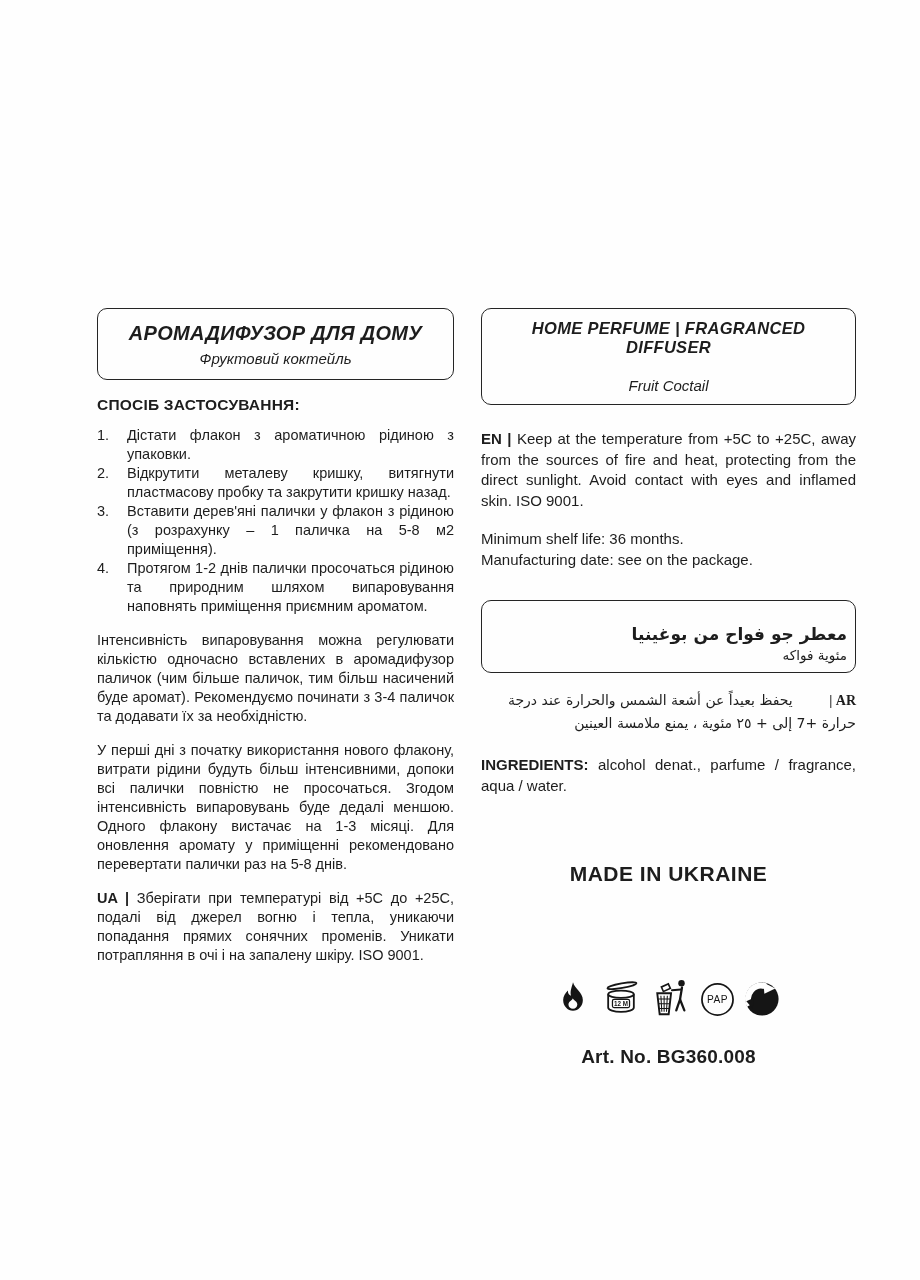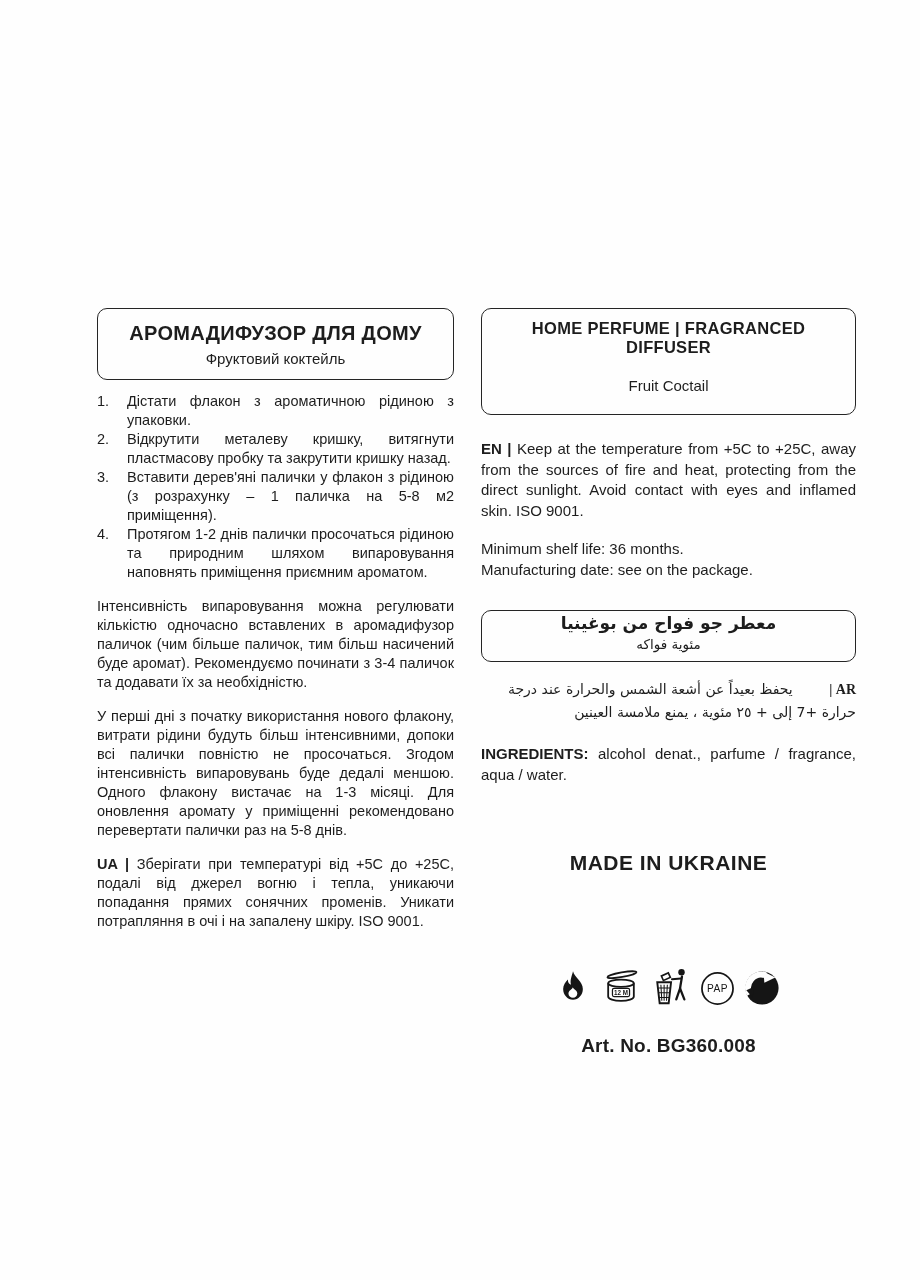"АРОМАДИФУЗОР ДЛЯ ДОМУ" .title-box { font-style: none -> italic }
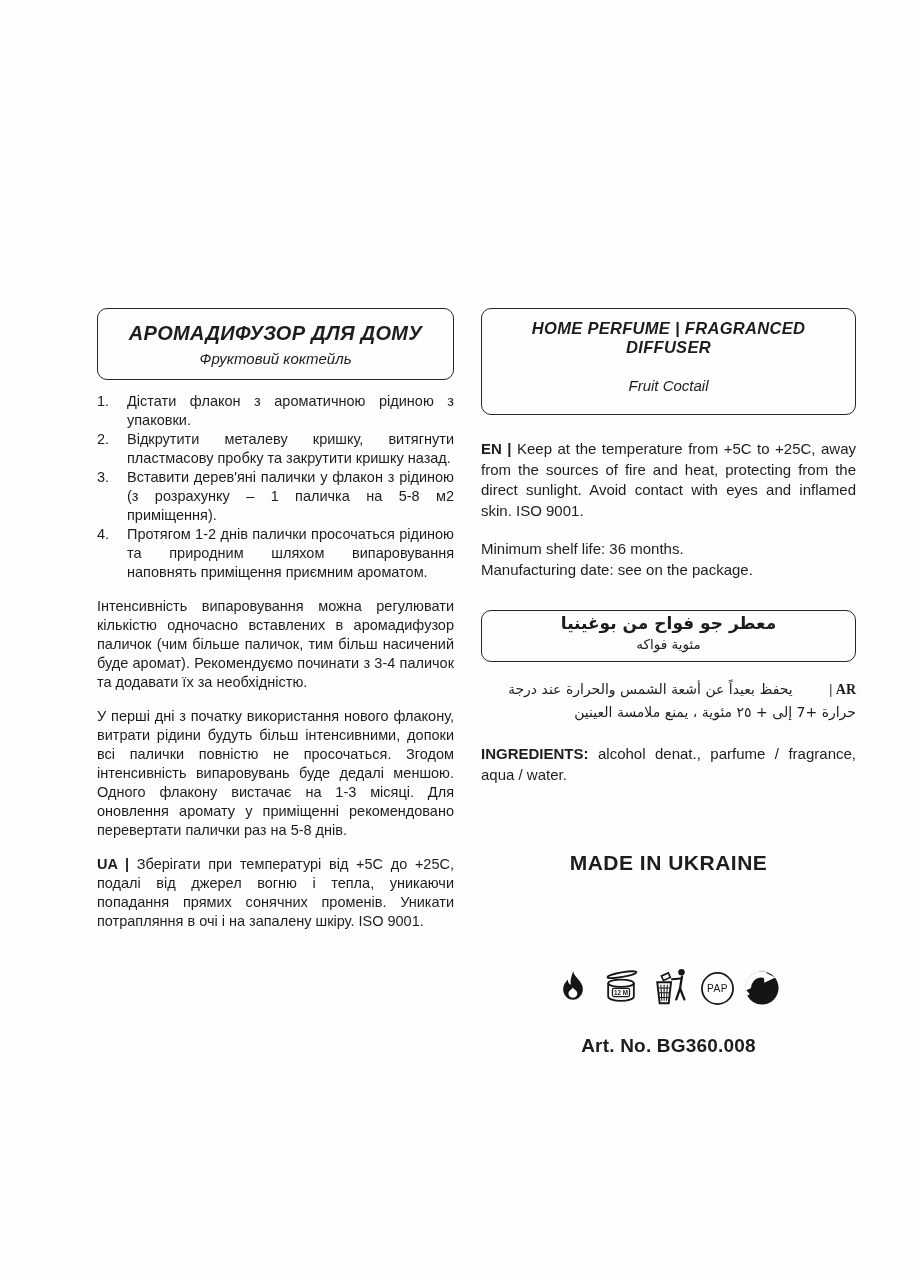"HOME PERFUME | FRAGRANCED DIFFUSER" .col-right .title-box { padding: 10px 8px 20px -> 10px 8px 10px }
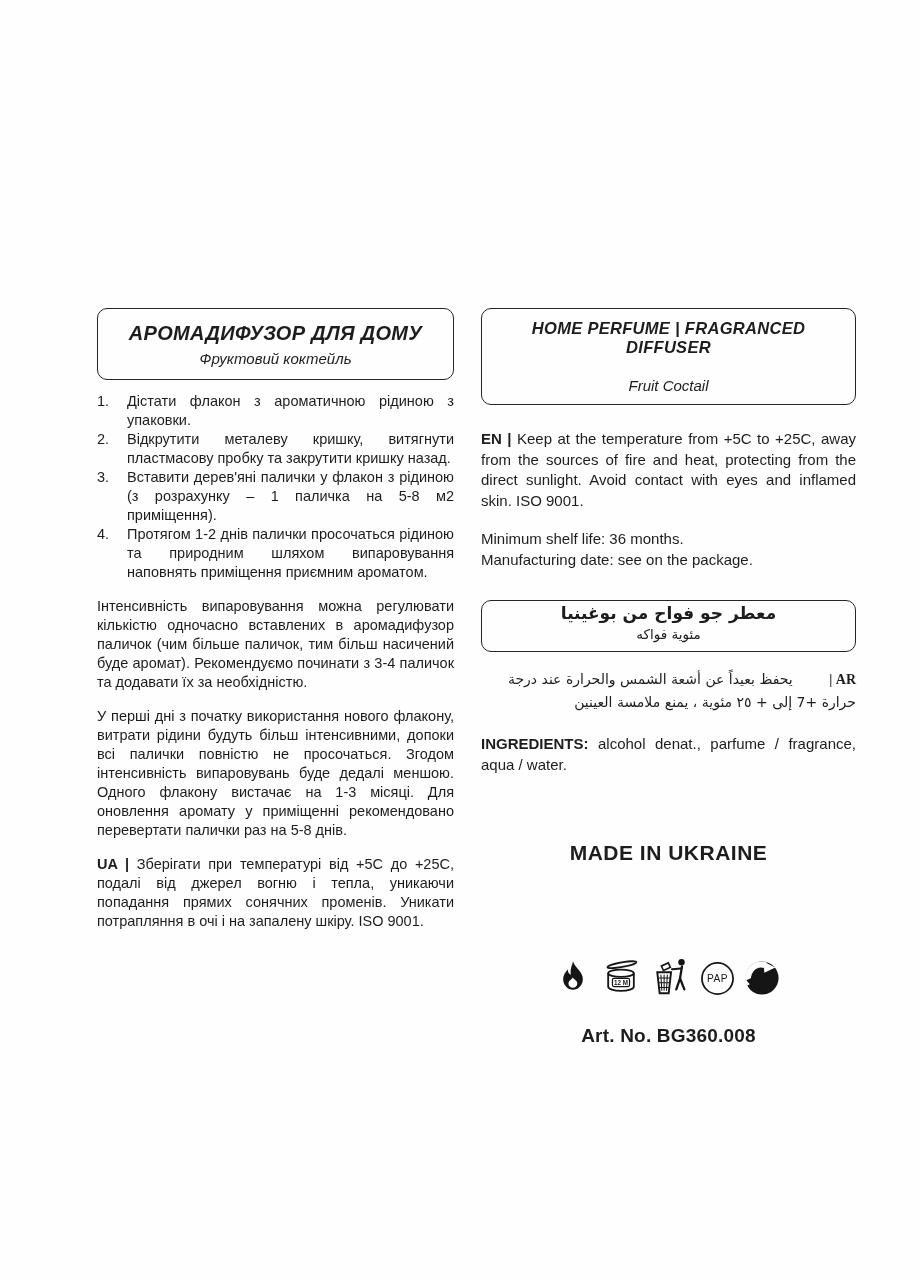"СПОСІБ ЗАСТОСУВАННЯ:" div.heading { html: none -> <div>СПОСІБ ЗАСТОСУВАННЯ:</div> }
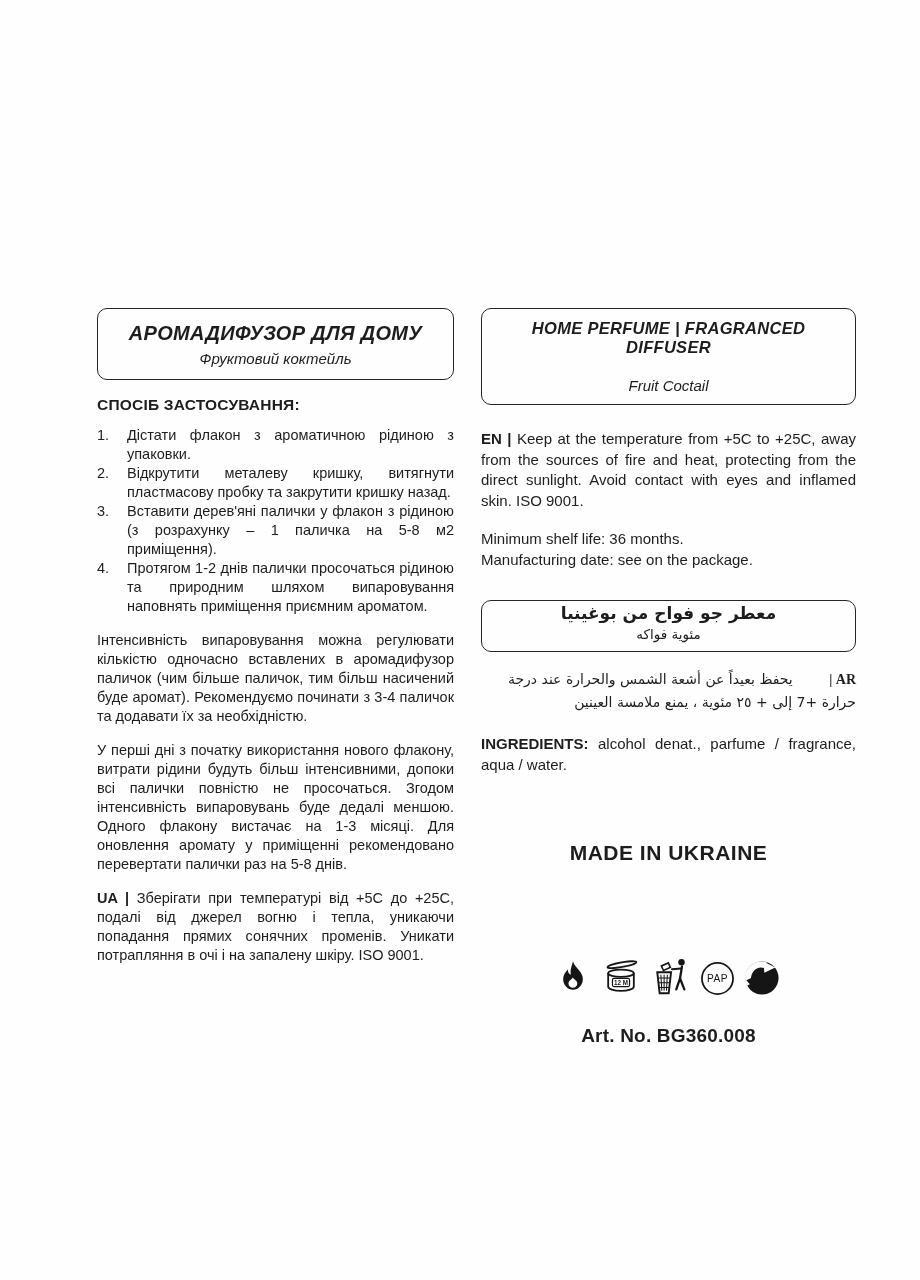"معطر جو فواح من بوغينيا" .ar-box { padding: 2px 8px 9px -> 23px 8px 9px; text-align: center -> right }
